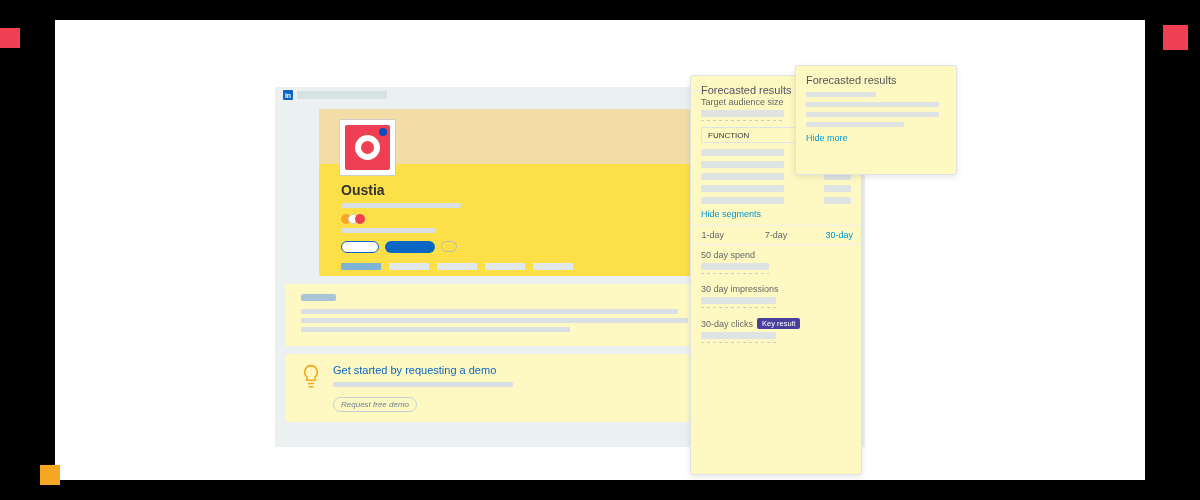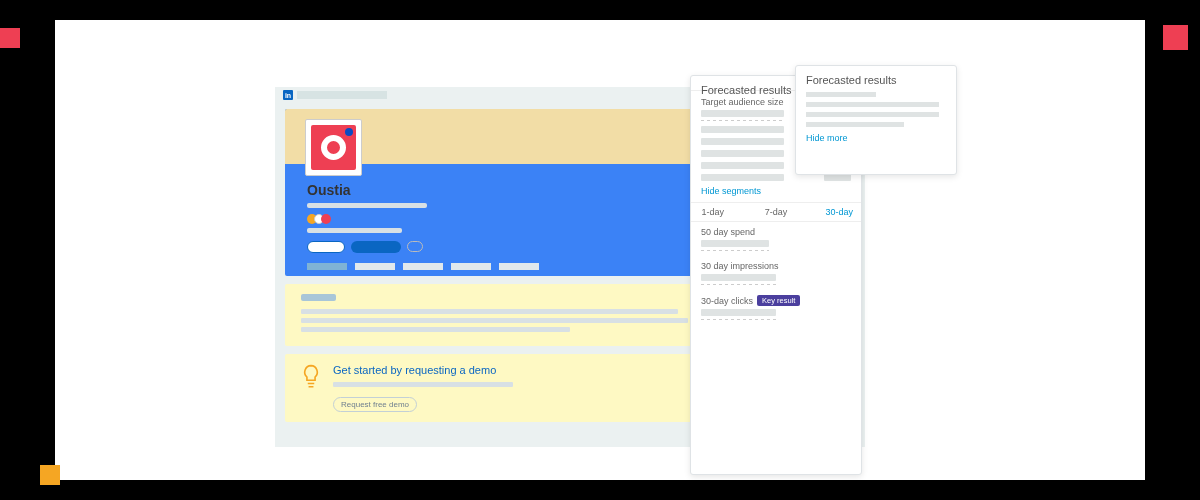"Forecasted results" .panel { background: #ffffff -> #fef9c3 }
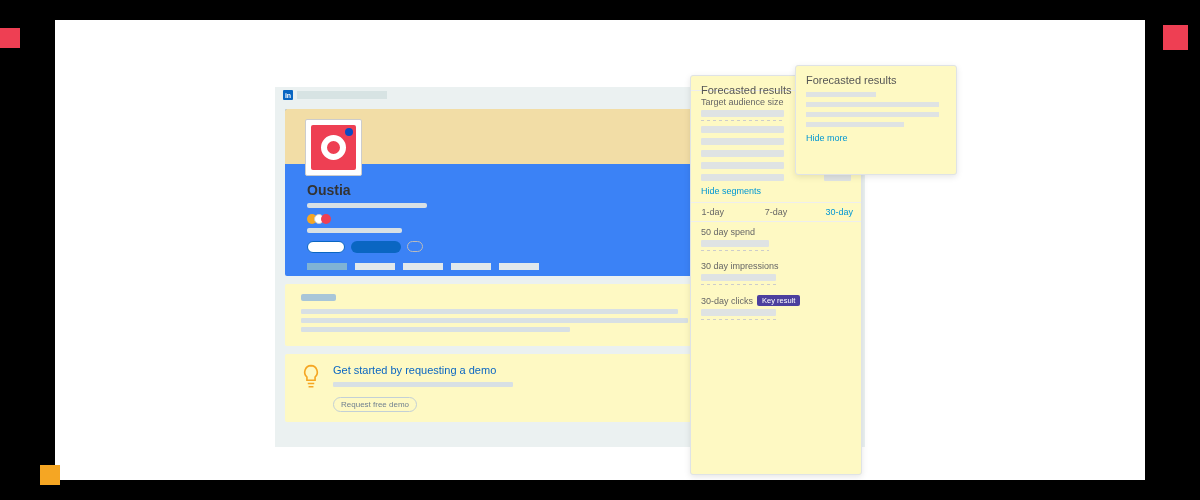"FUNCTION" div.func-drop { html: none -> <div> <span>FUNCTION</span> <div></div> </div> }
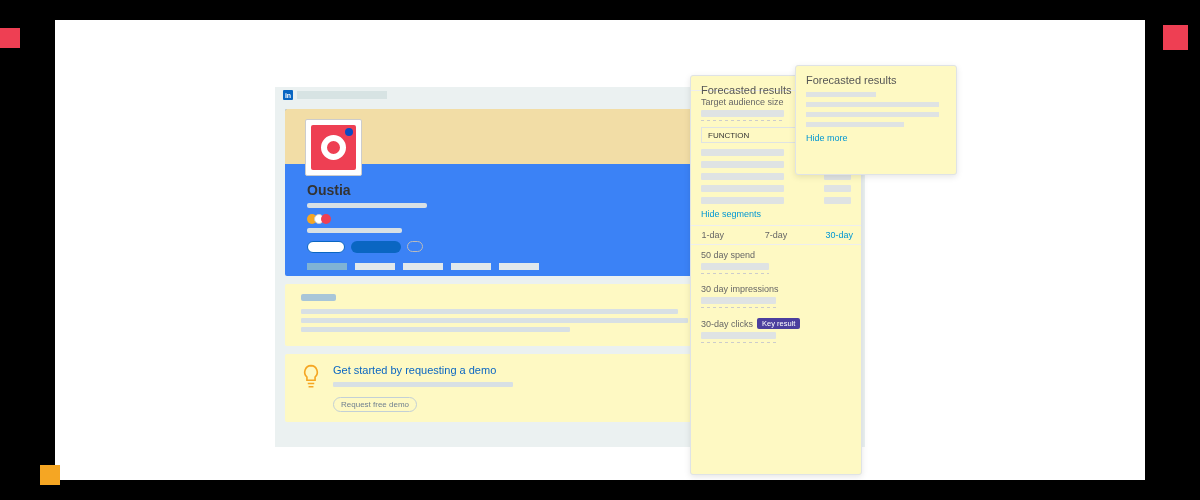"Oustia" .profile-card { background: #3b82f6 -> #fde047; margin-left: none -> 34px }
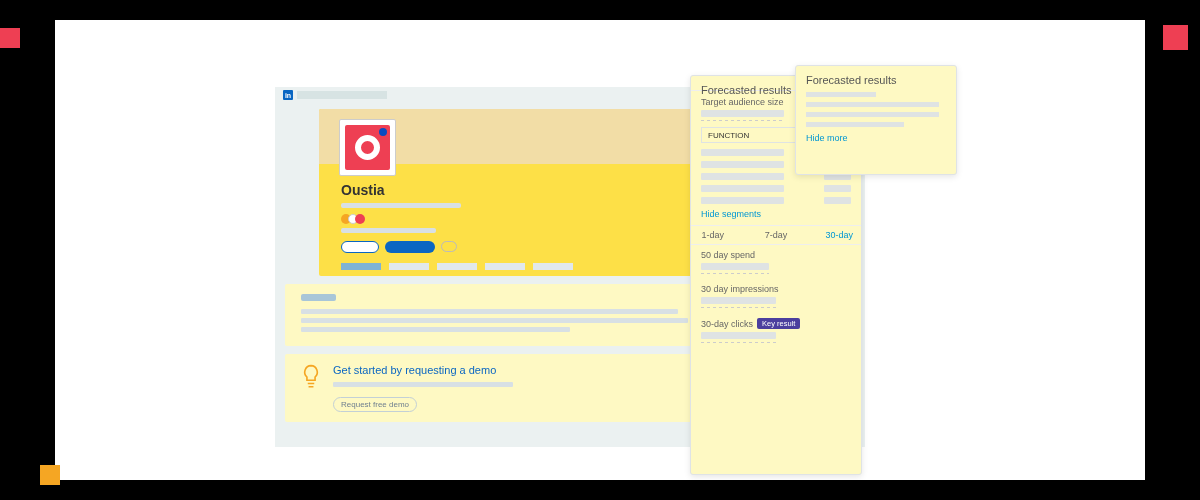"Request free demo" .demo-pill { font-style: none -> italic }
